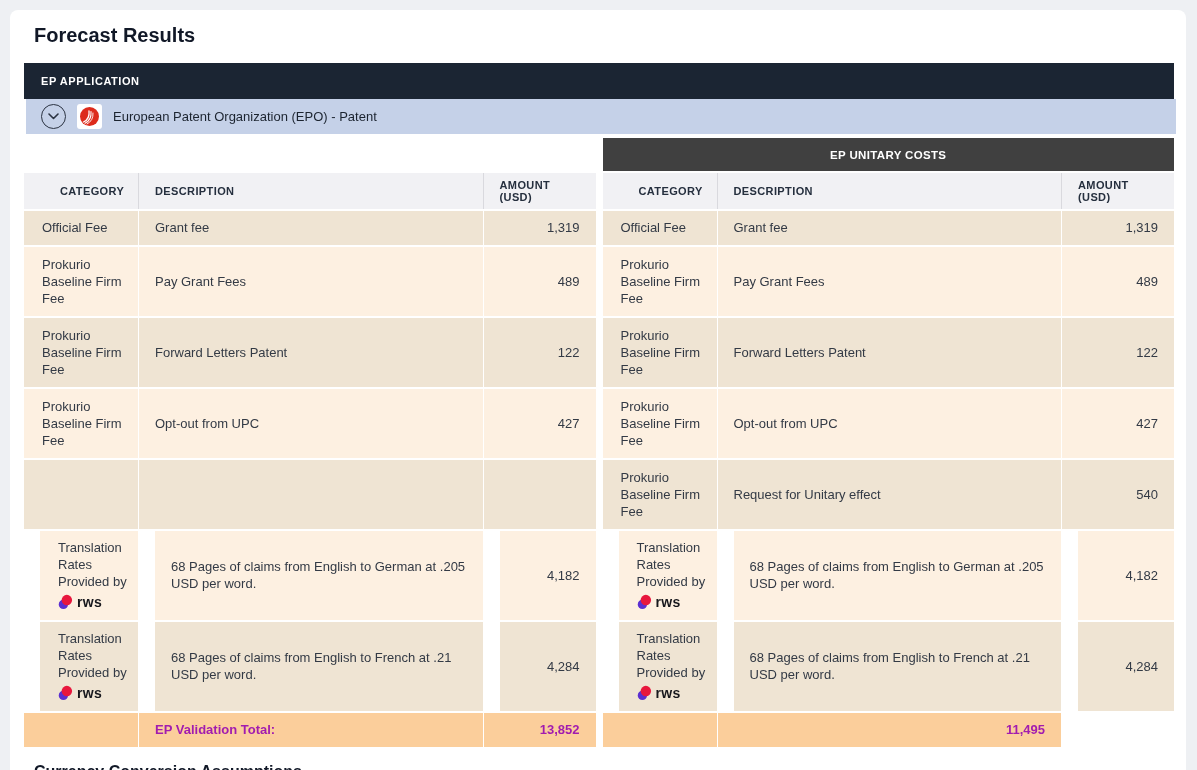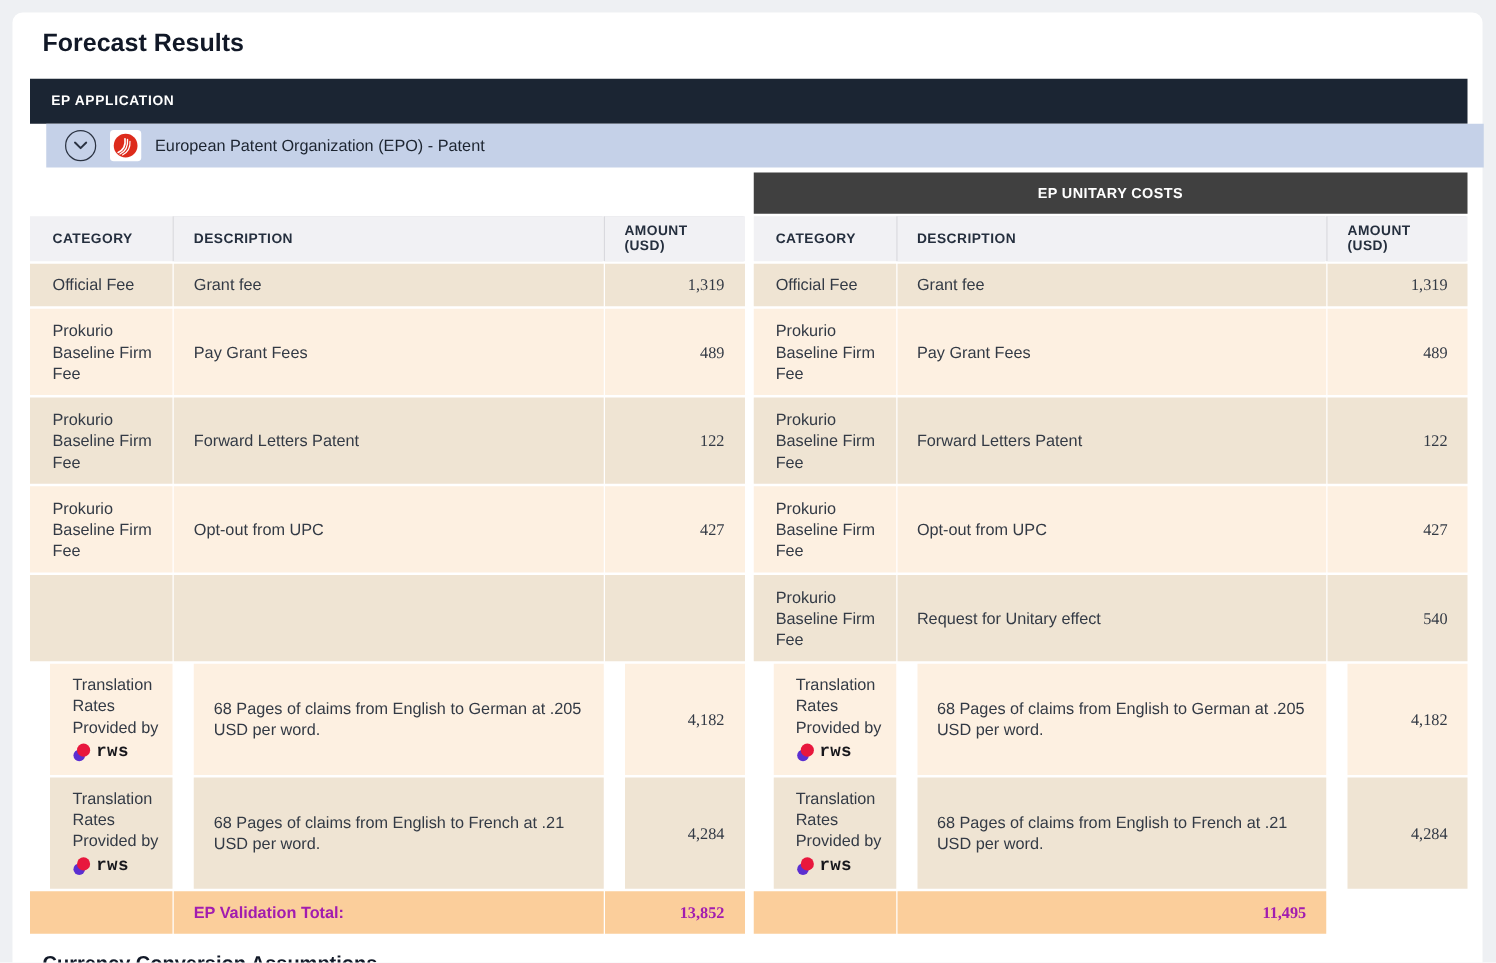"European Patent Organization (EPO) -" .jur-row { margin-left: 14px -> 3px }
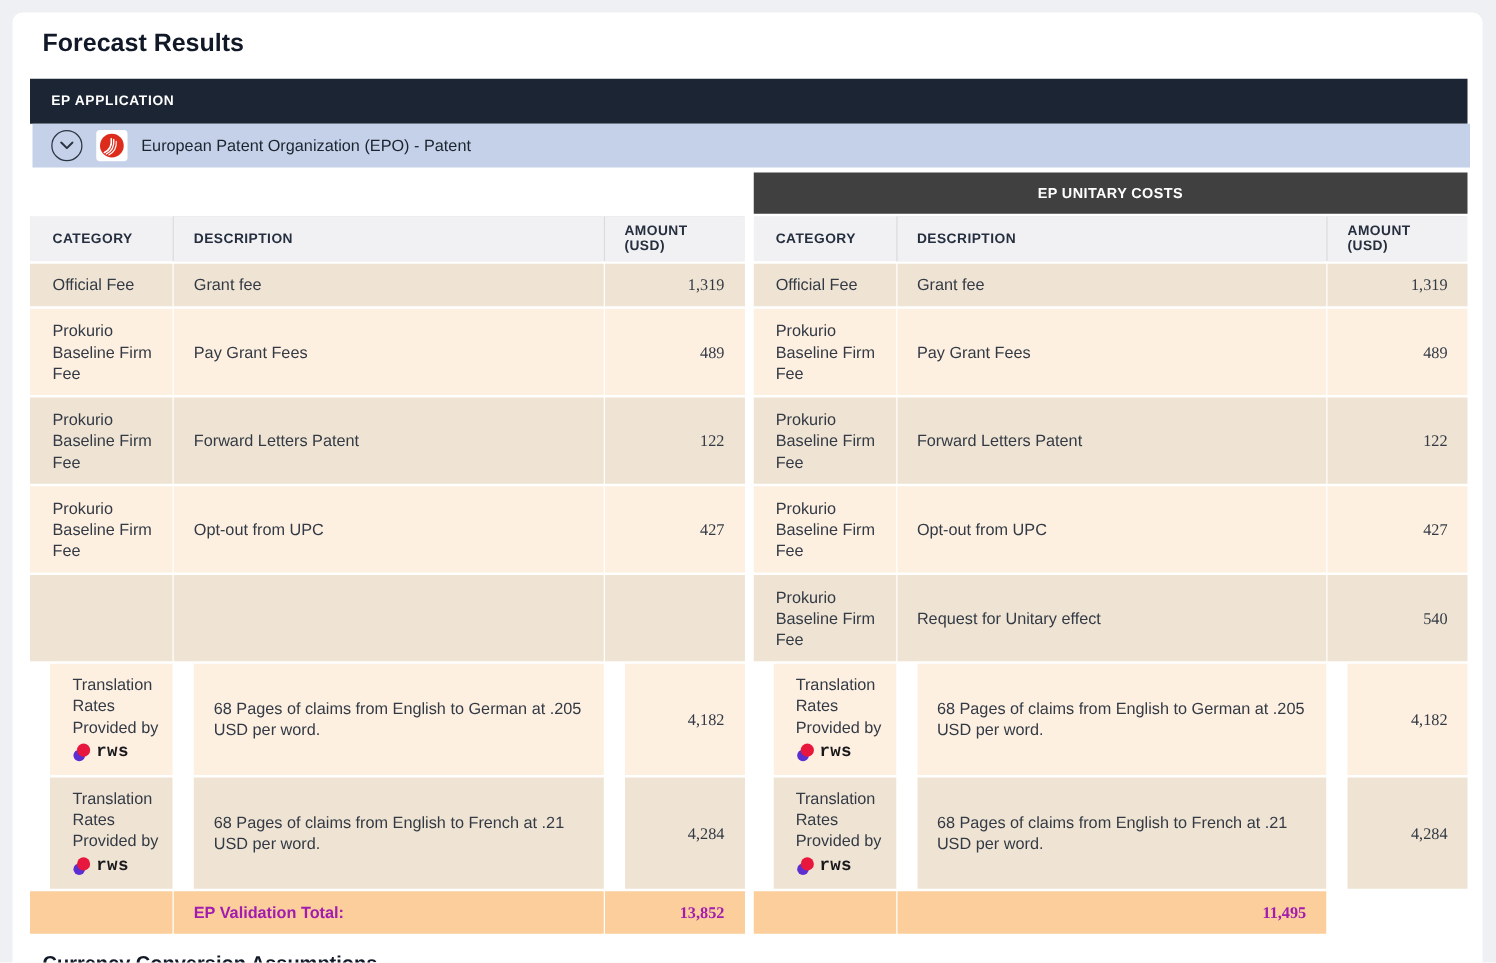"CATEGORY" .col-head.cat { padding-left: 18px -> 36px }
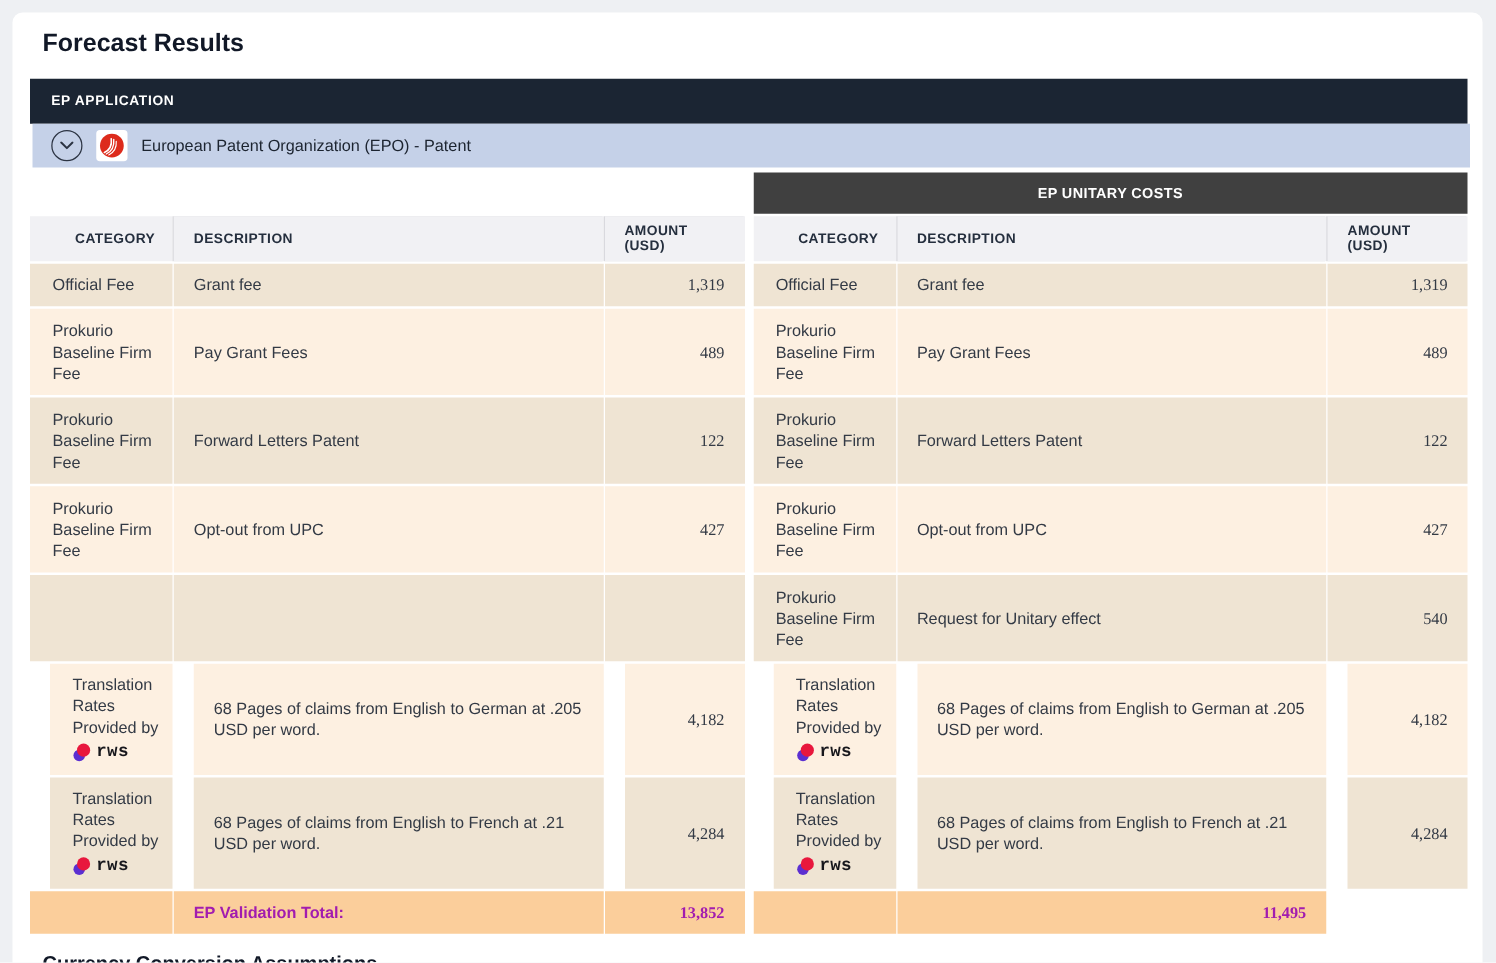"1,319" .cell.amt { font-family: Liberation Serif, serif -> none }
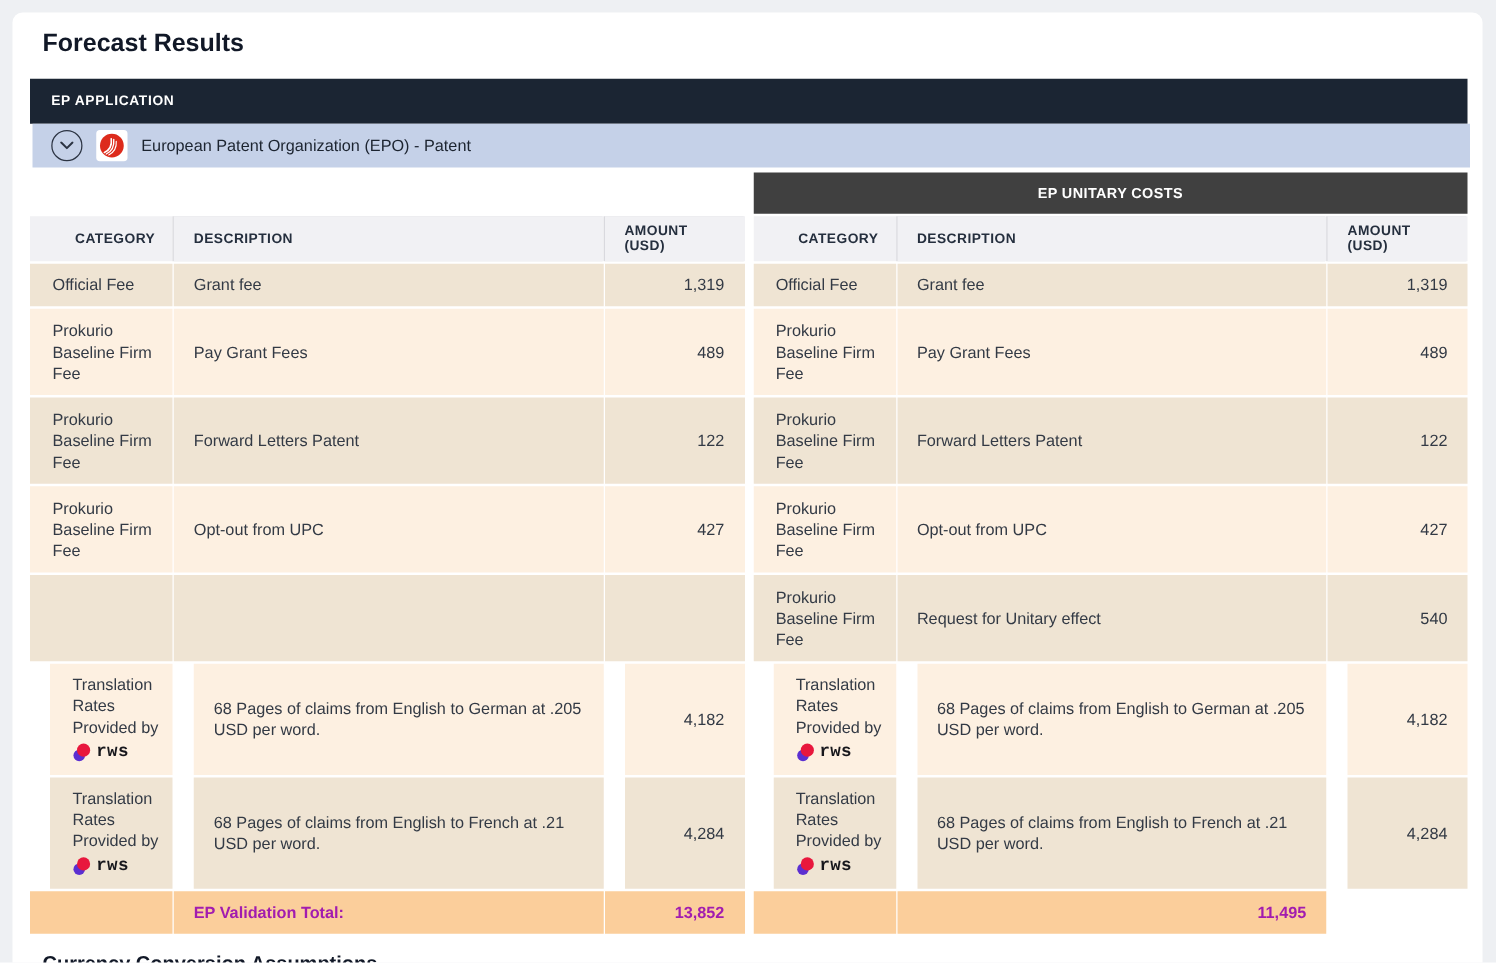"rws" .rws-badge { font-family: Liberation Mono, monospace -> none }
